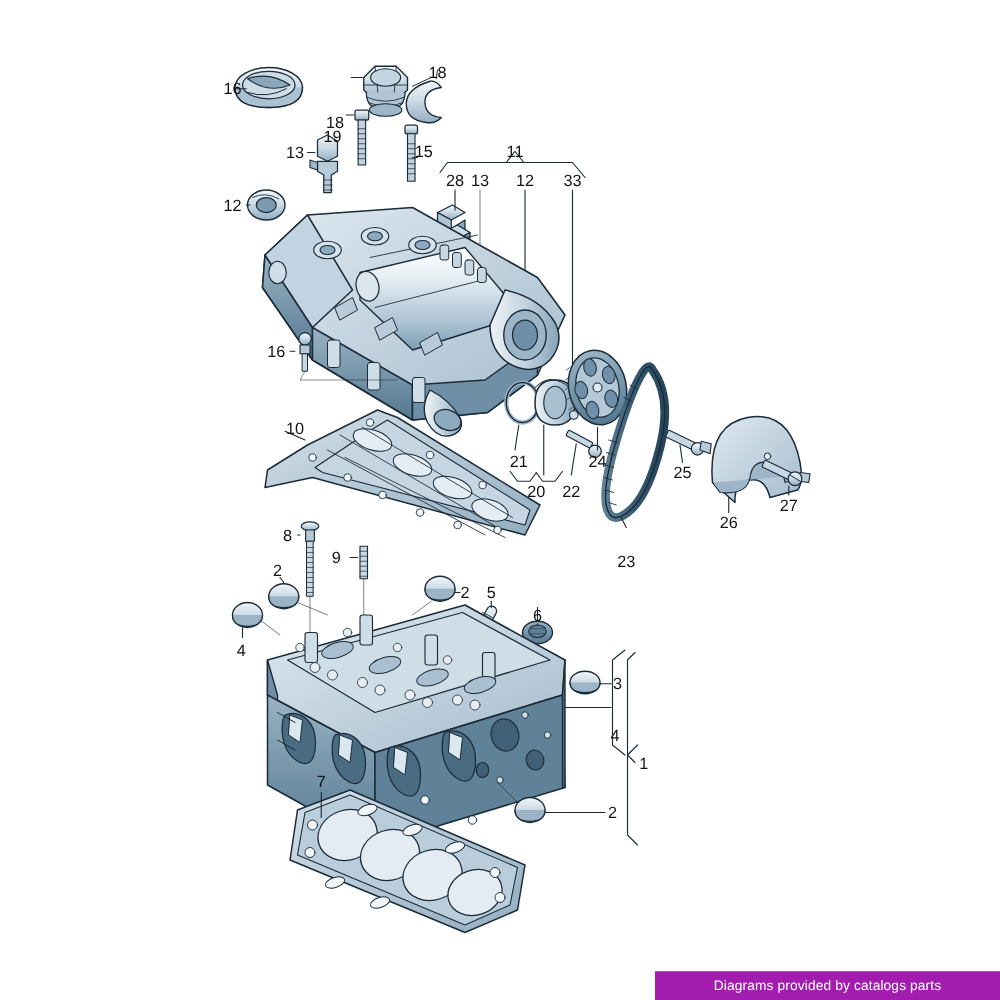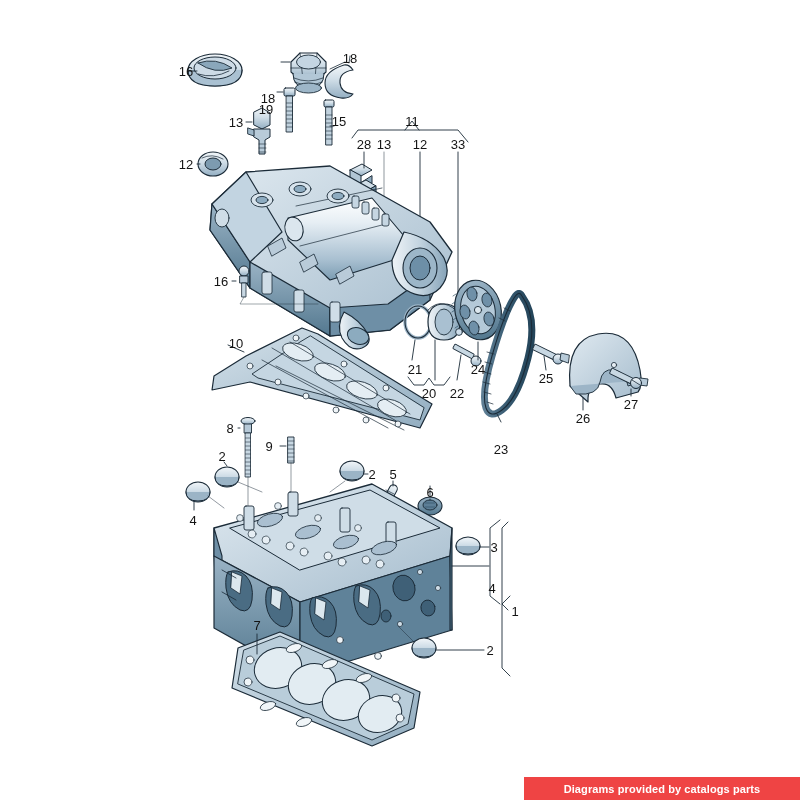"Diagrams provided by catalogs parts" #watermark { background: #ef4444 -> #a21caf; font-weight: bold -> none }
